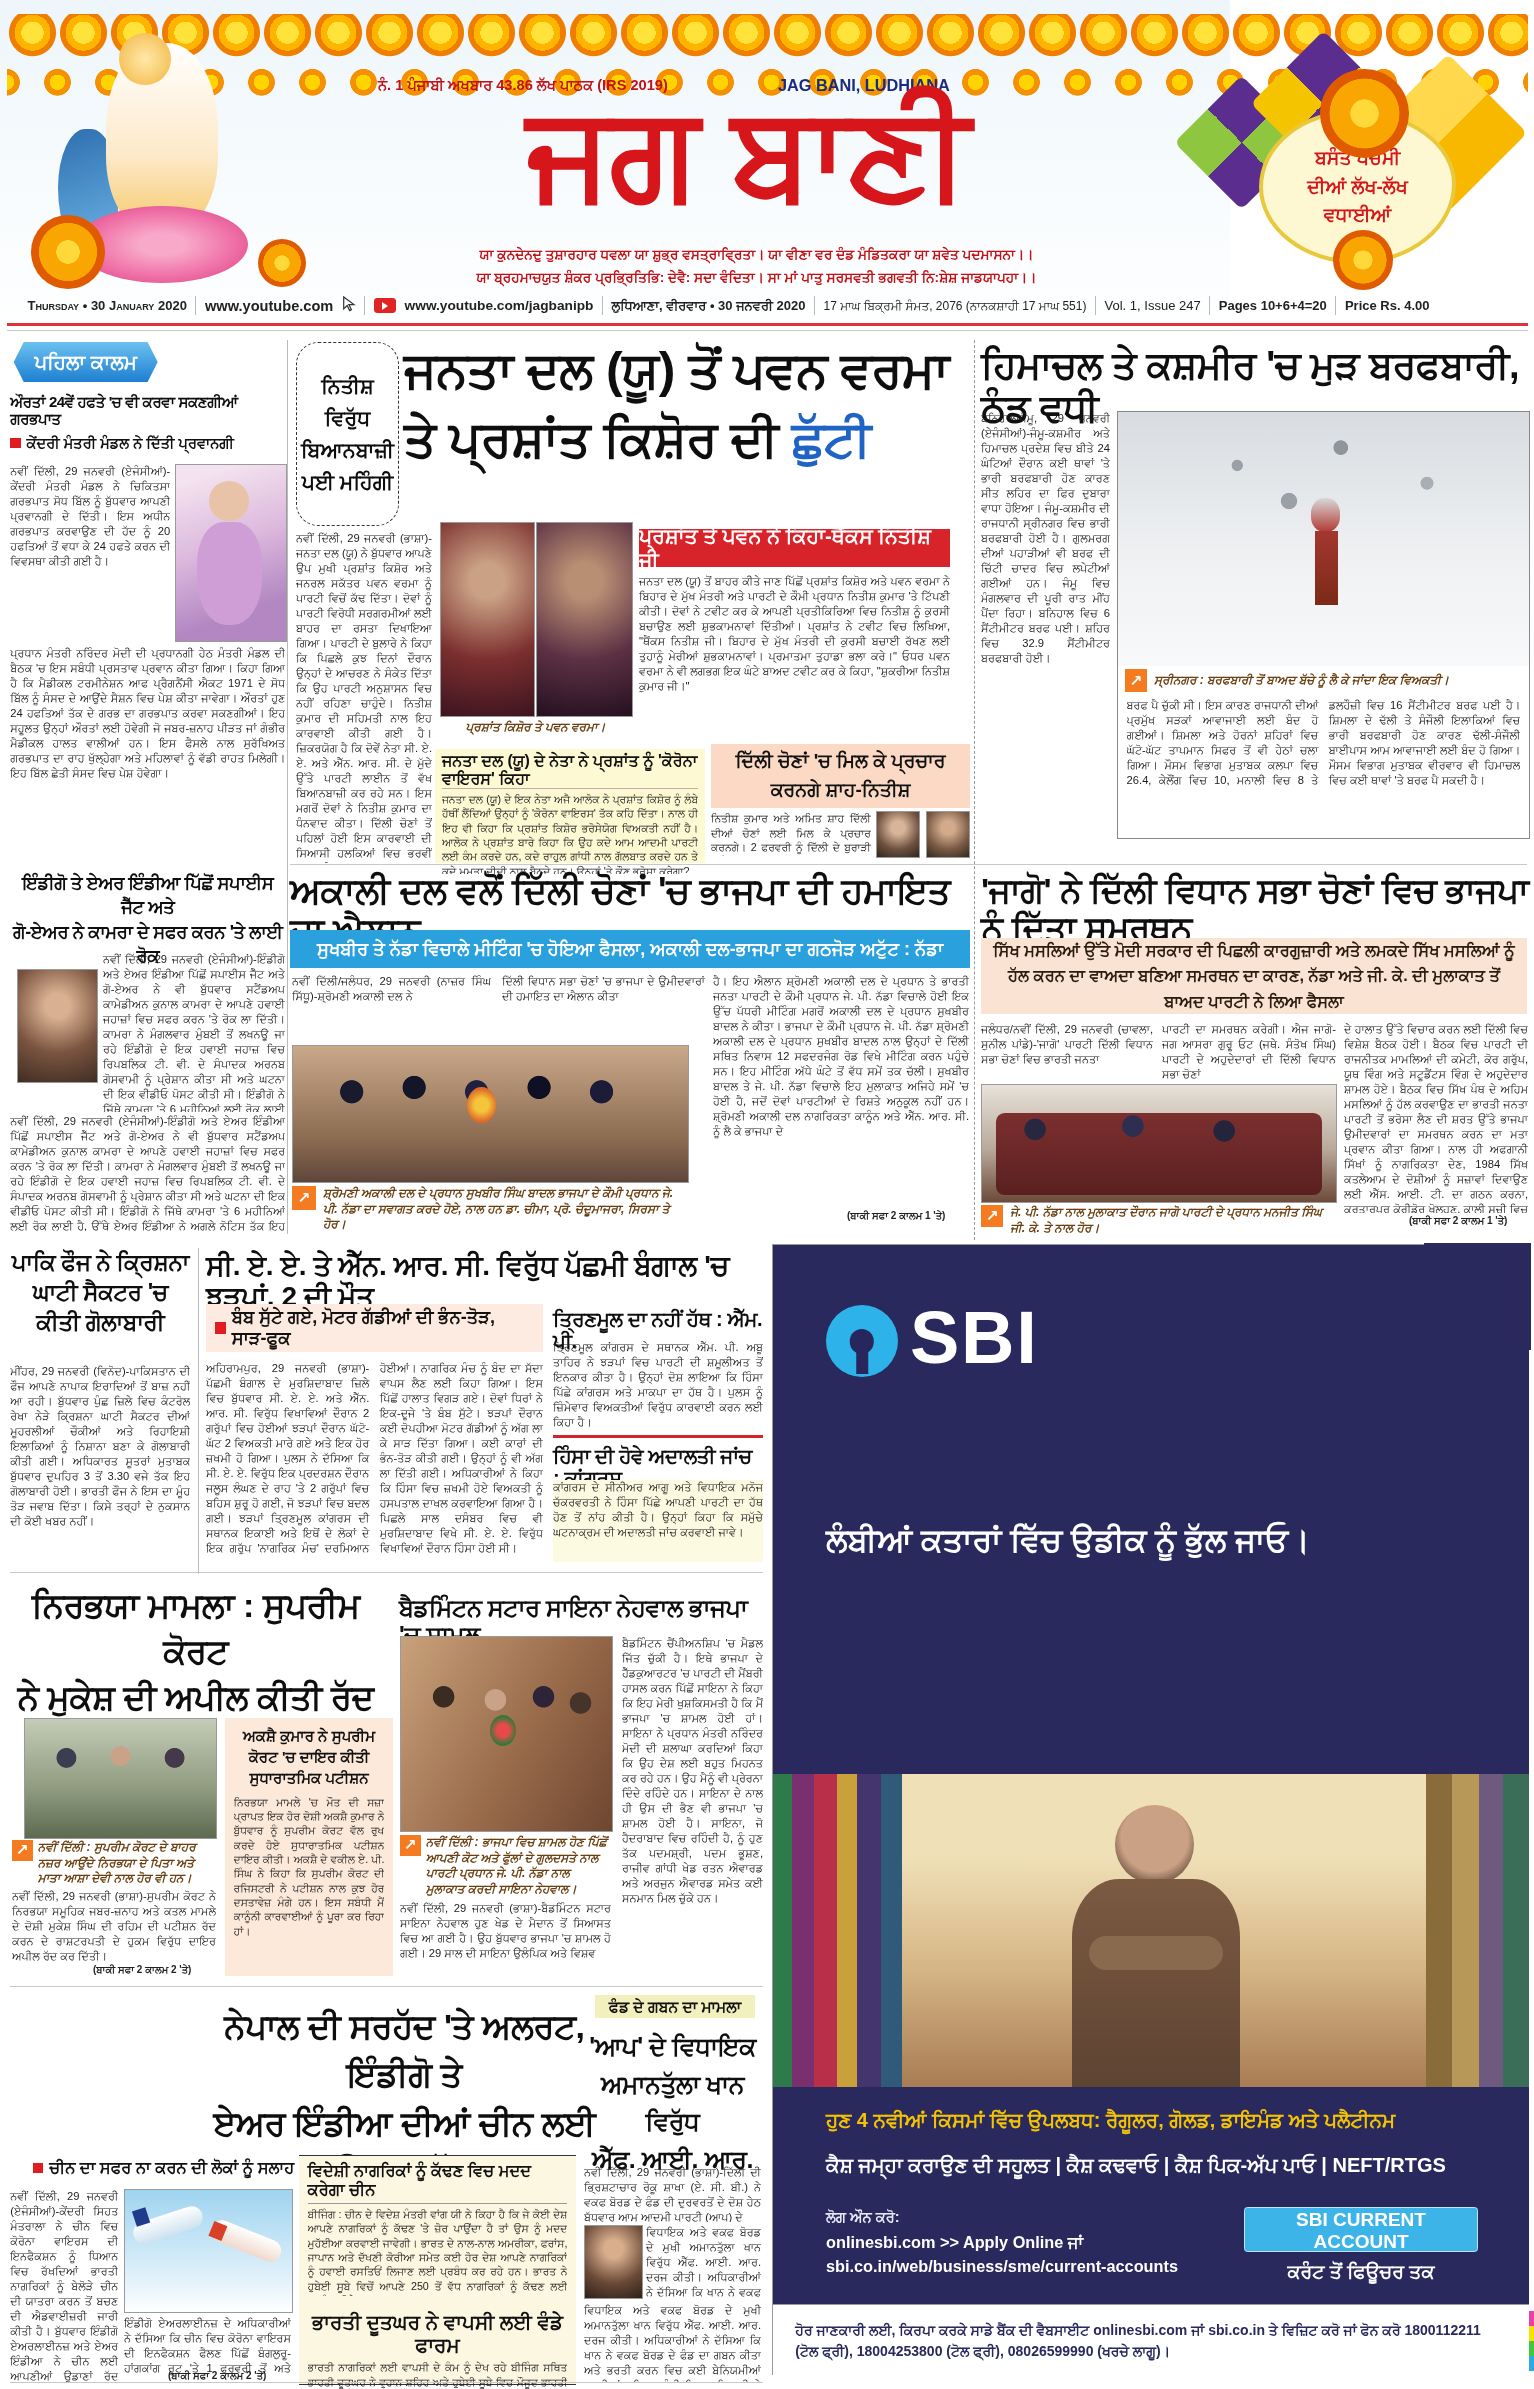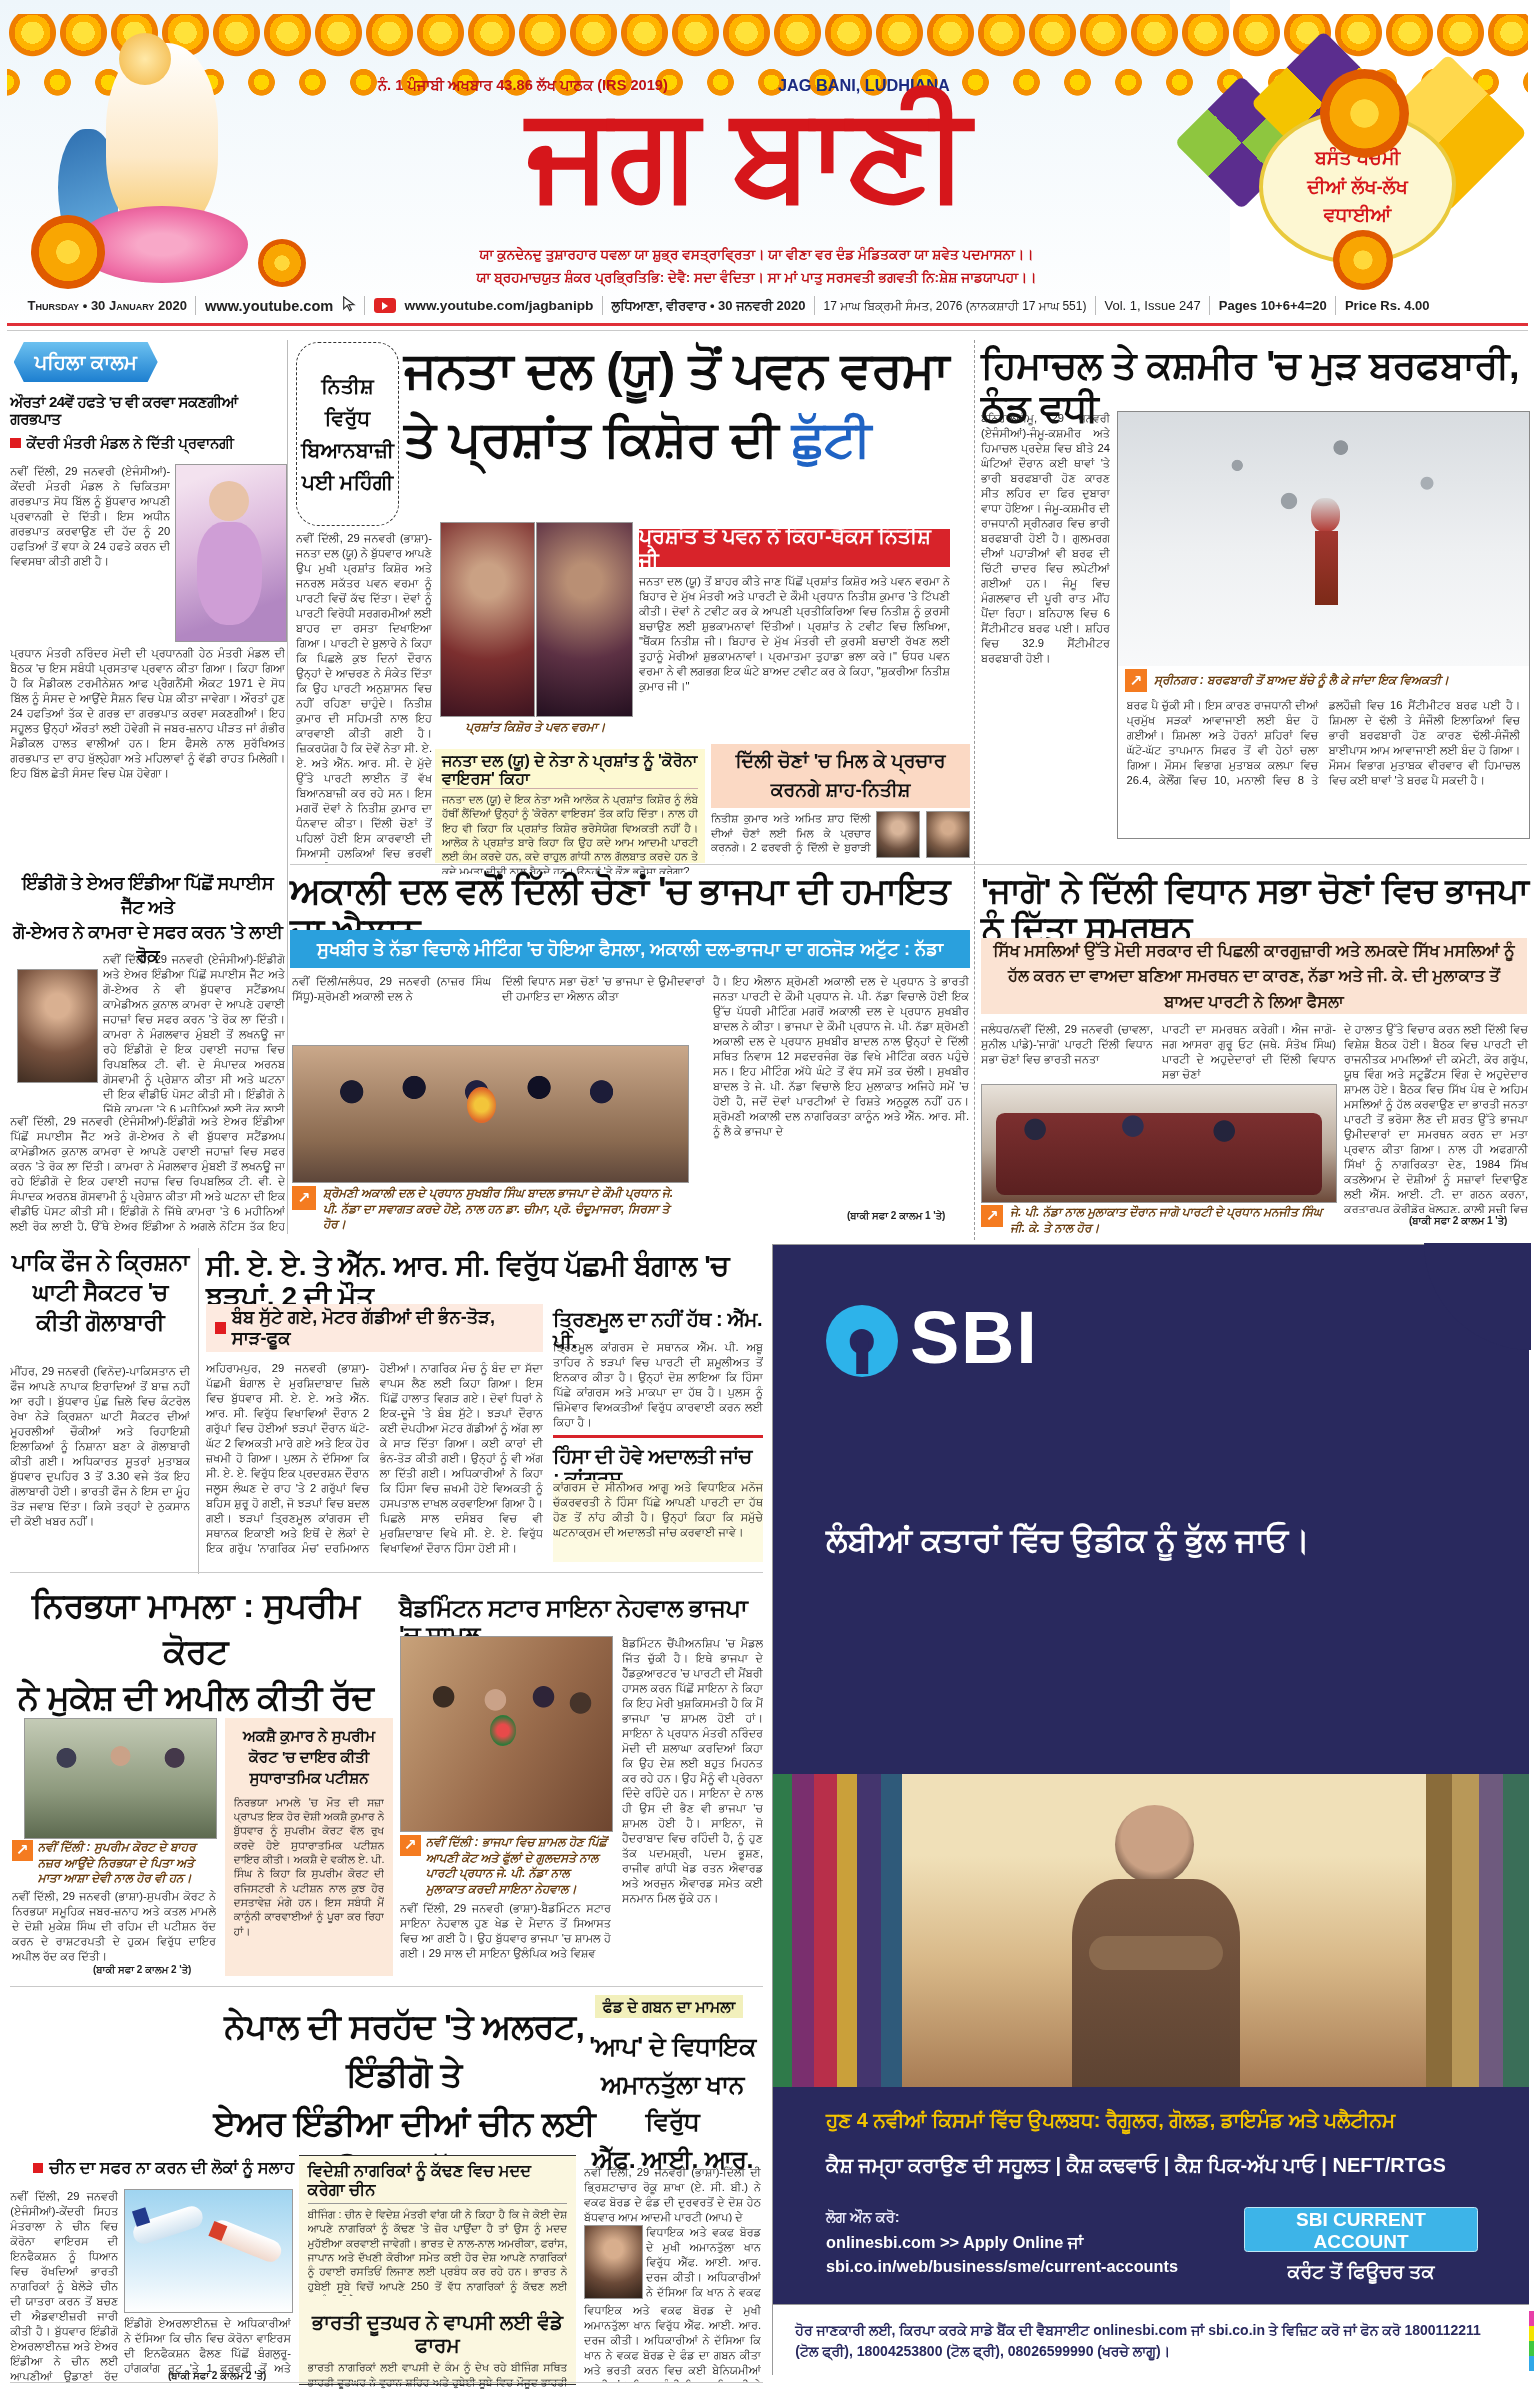"ਫੰਡ ਦੇ ਗਬਨ ਦਾ ਮਾਮਲਾ" div.abs { width: 148px -> 160px }
